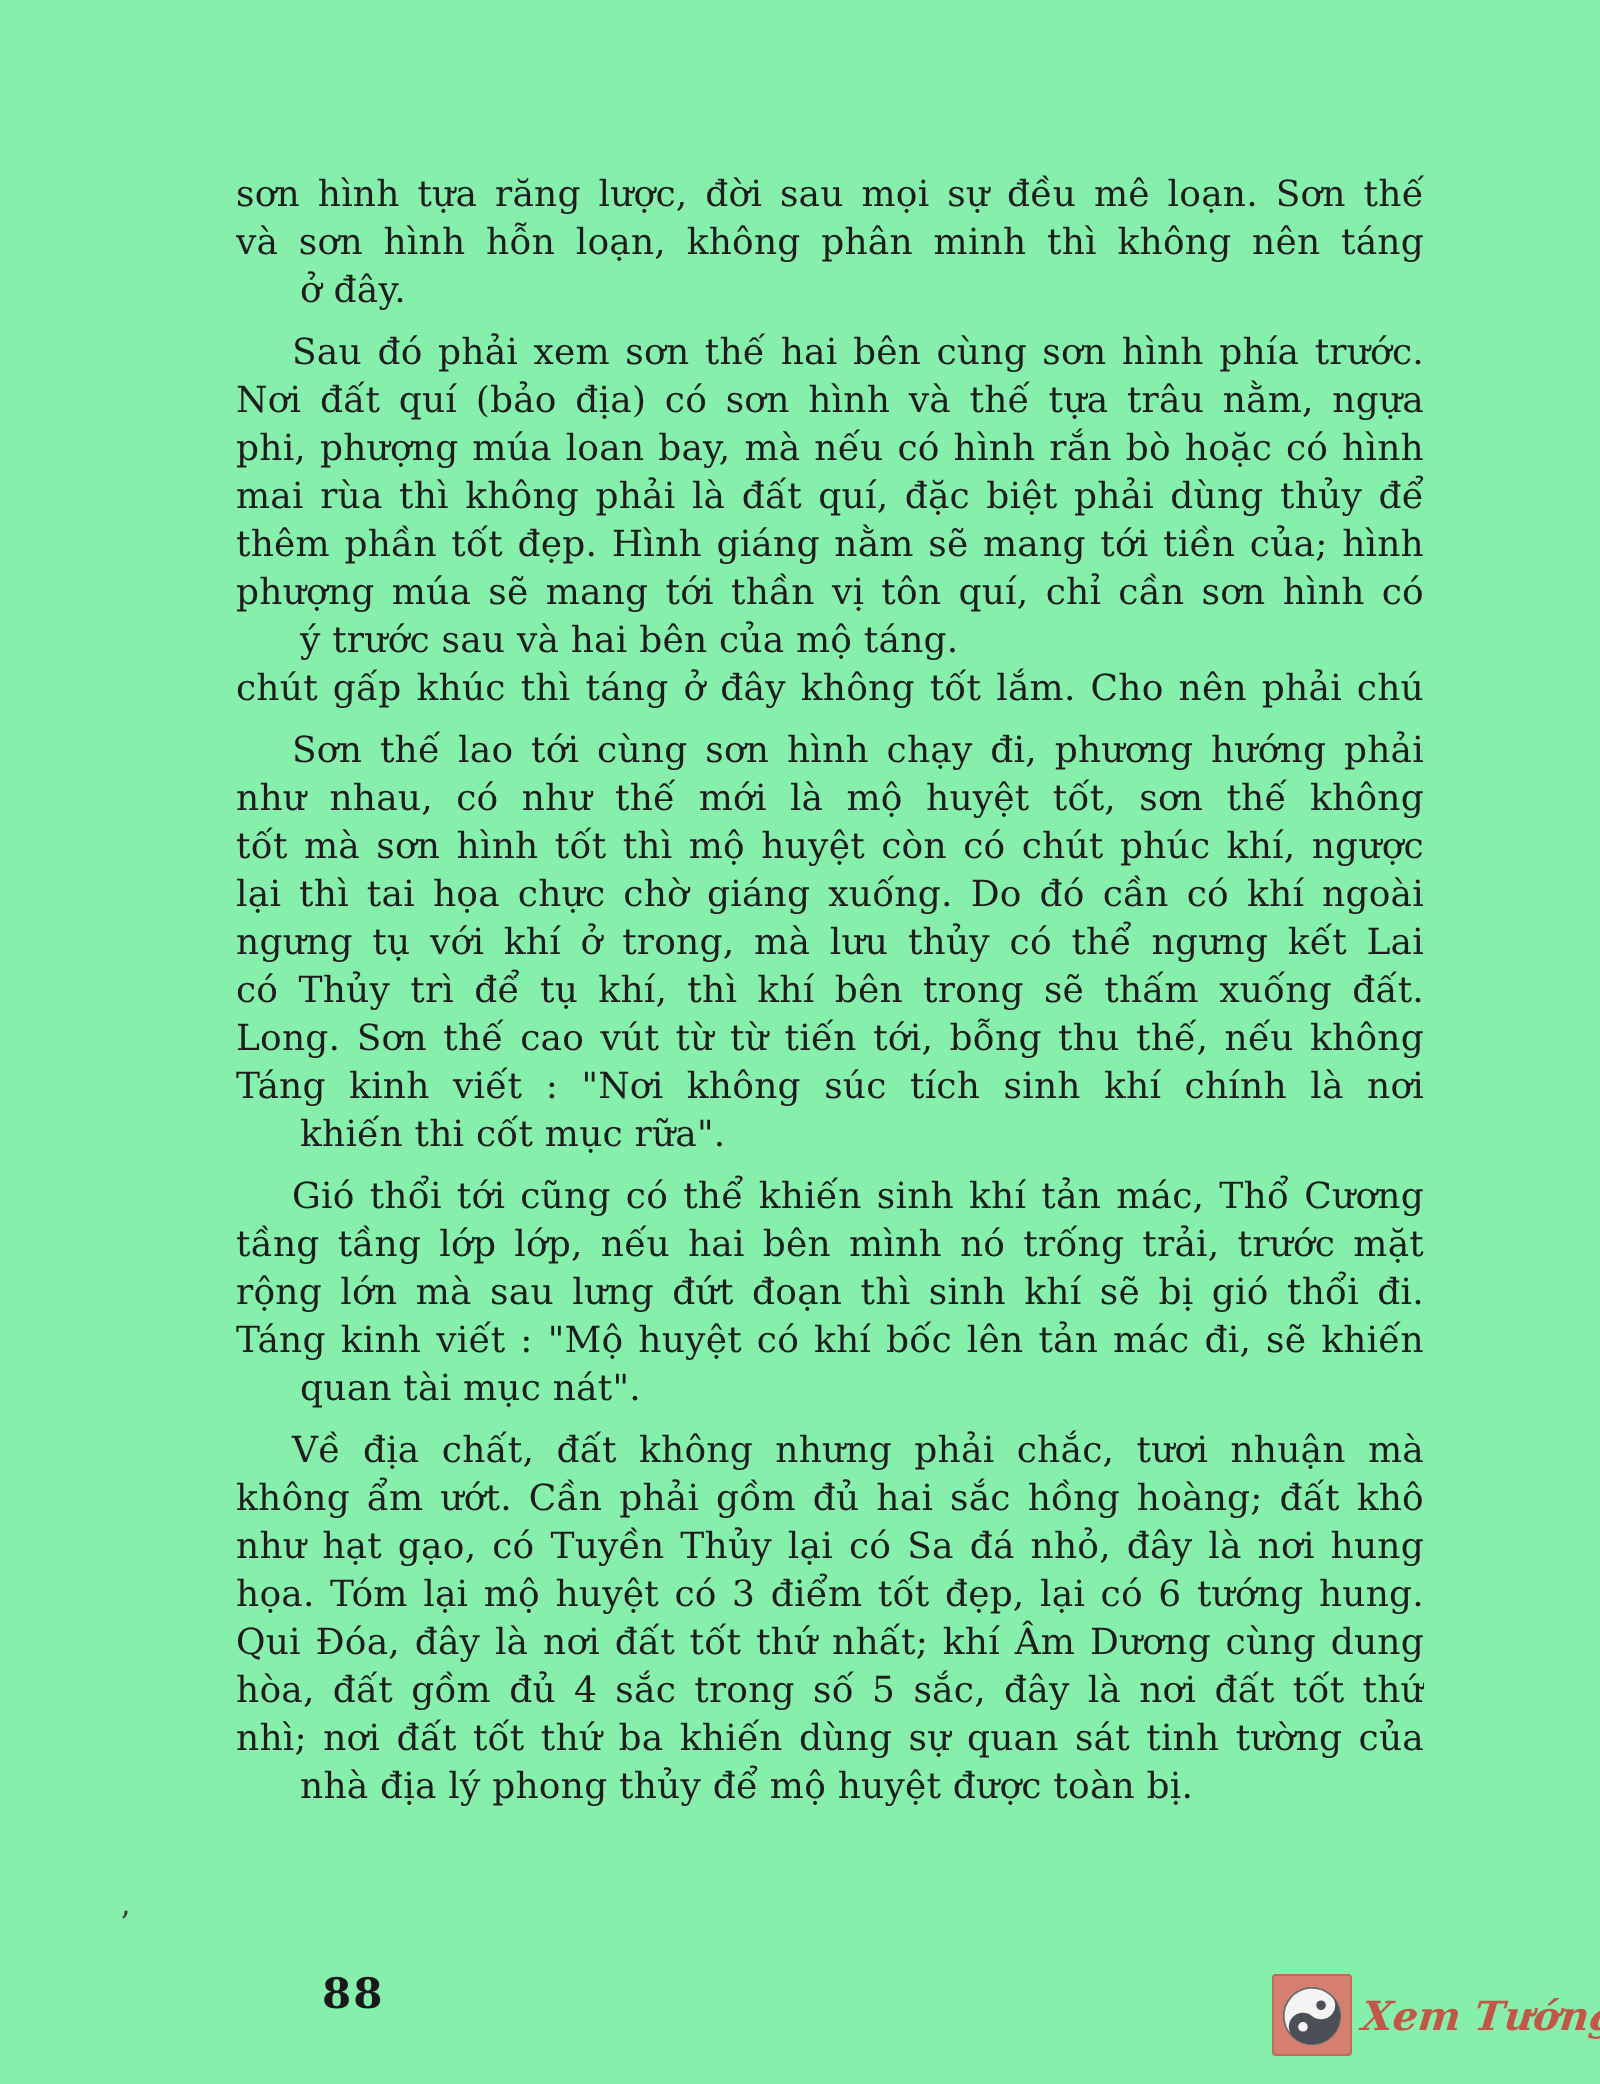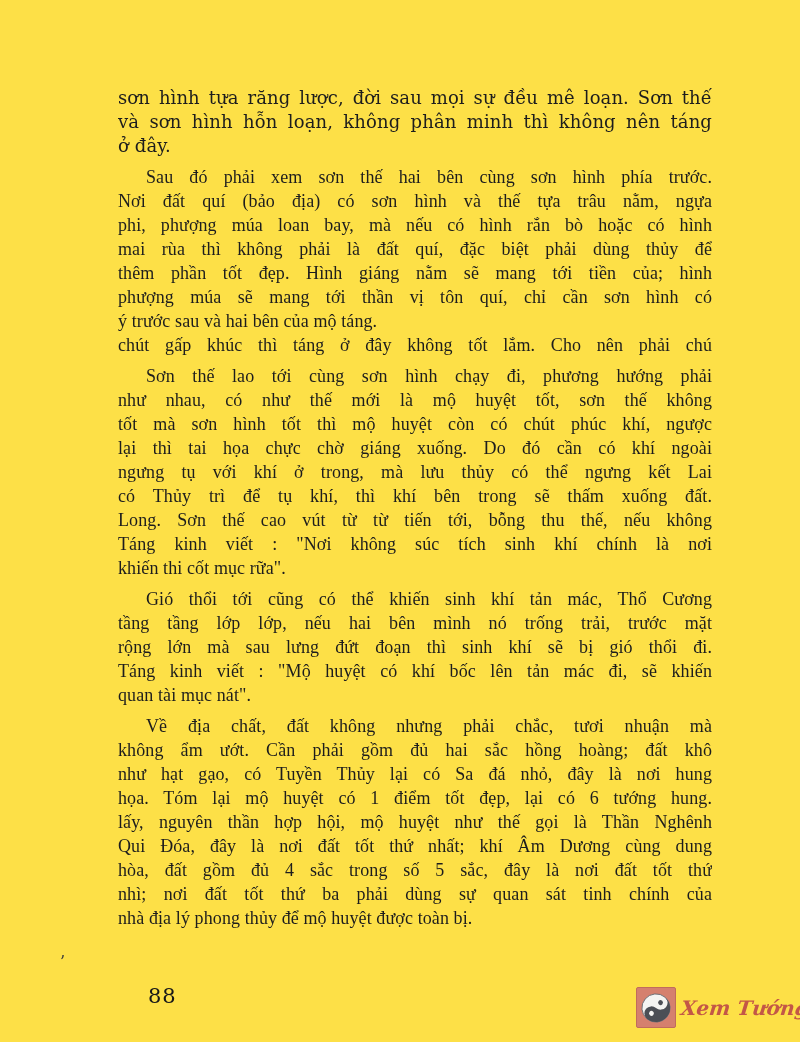"sơn hình tựa răng lược," .page { background: #fde047 -> #86efac }
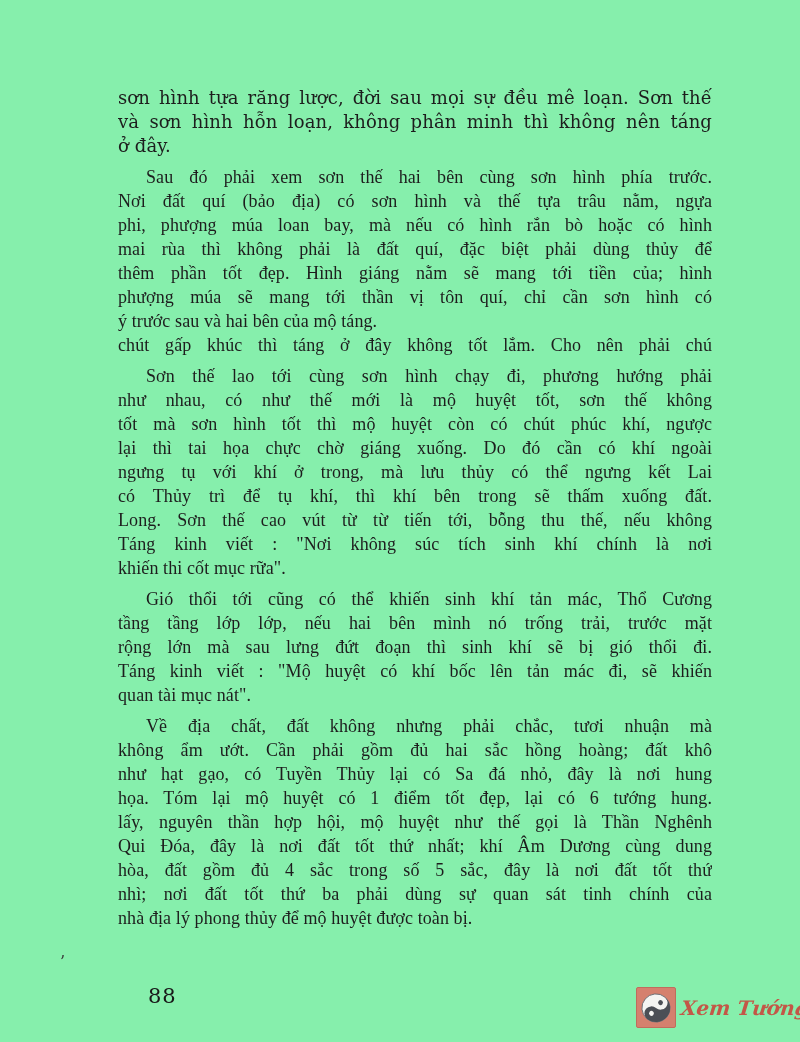"ở đây." .line.last { margin-left: none -> 32px }
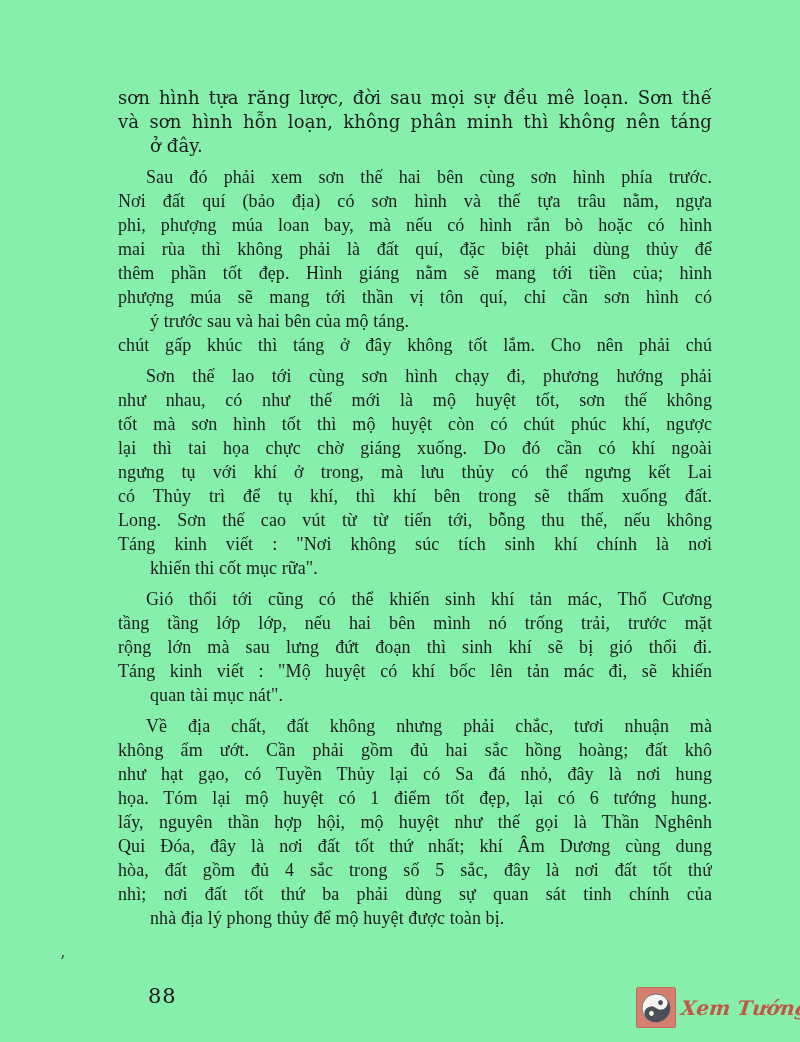"Sau đó phải xem sơn" .paragraph + .paragraph { font-family: Liberation Serif, serif -> none }
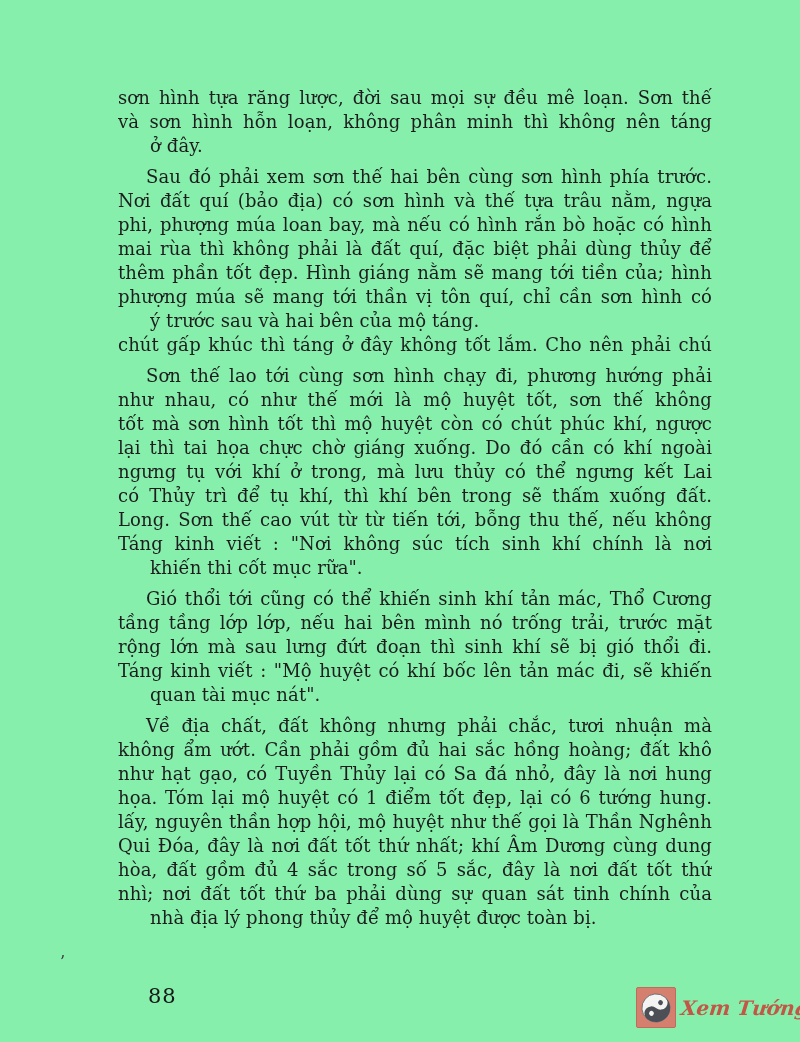"họa. Tóm lại mộ huyệt" div.line { text: 1 -> 3 }
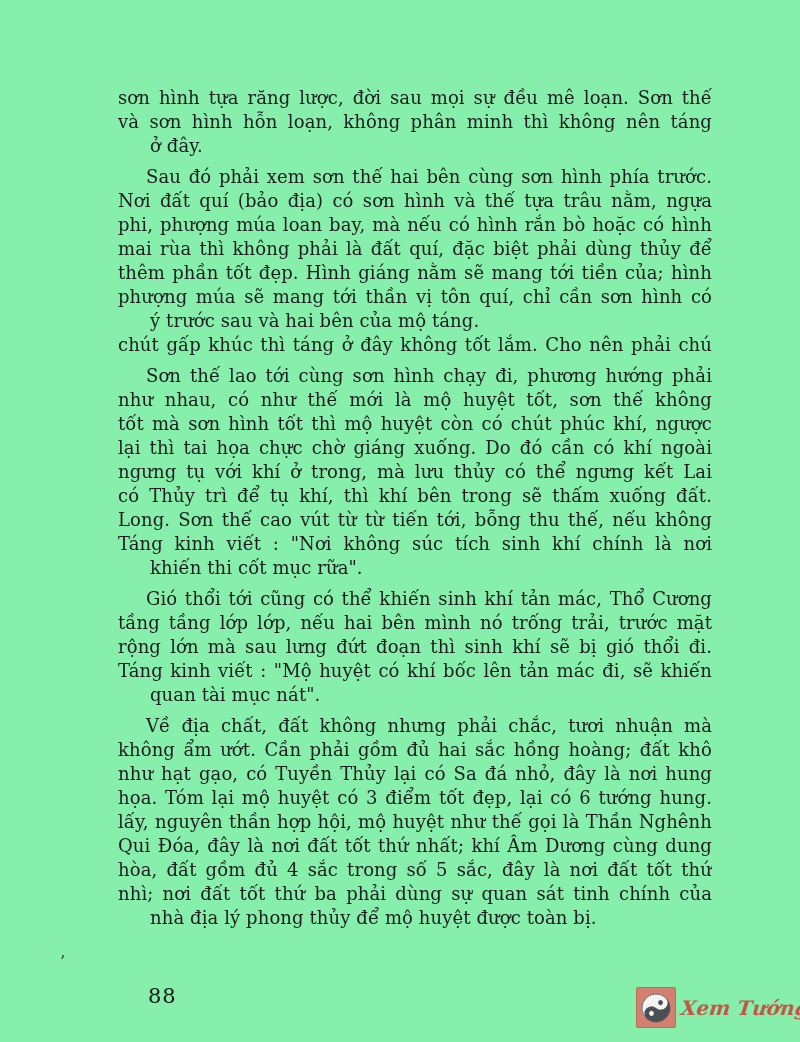"lấy, nguyên thần hợp hội," div.line { html: <div>lấy, nguyên thần hợp hội, mộ huyệt như thế gọi là Thần Nghênh</div> -> none }
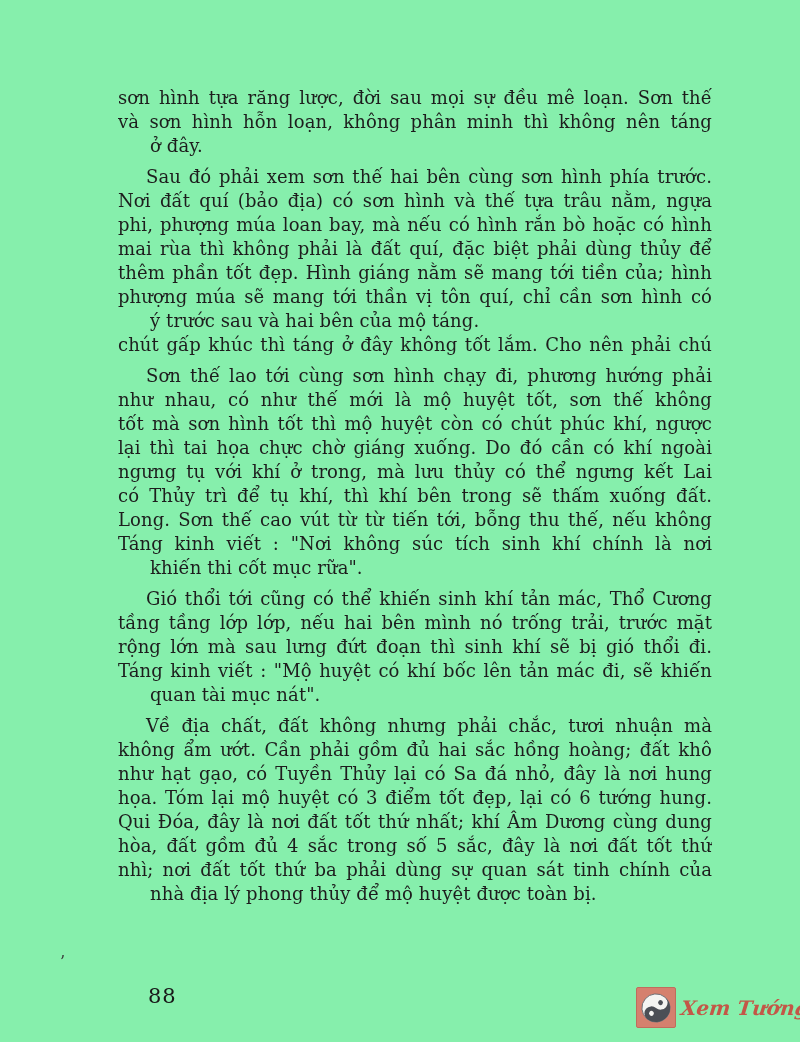"nhì; nơi đất tốt thứ" div.line { text: phải dùng sự quan sát tinh chính -> khiến dùng sự quan sát tinh tường }
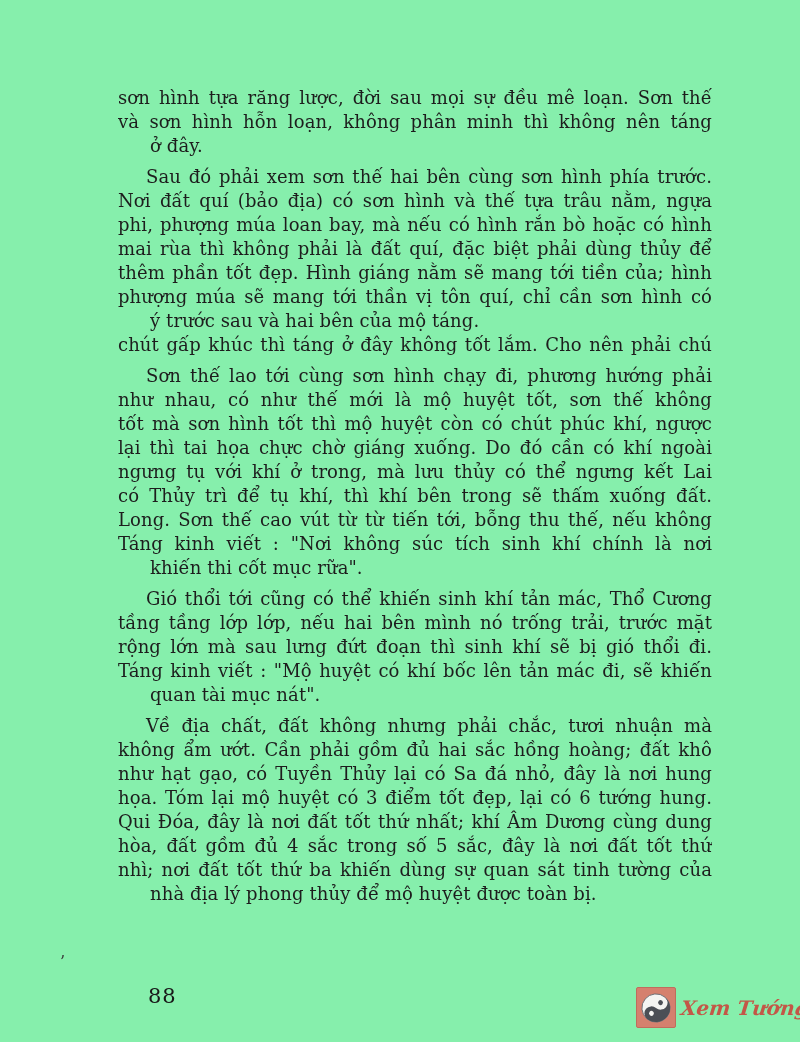"88" .page-number { font-weight: normal -> bold; left: 148px -> 161px }
